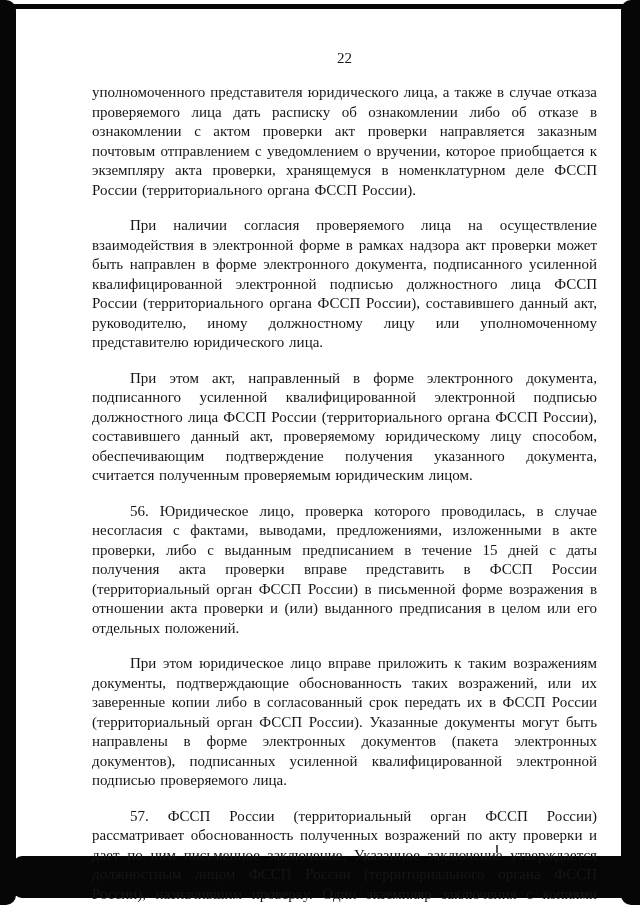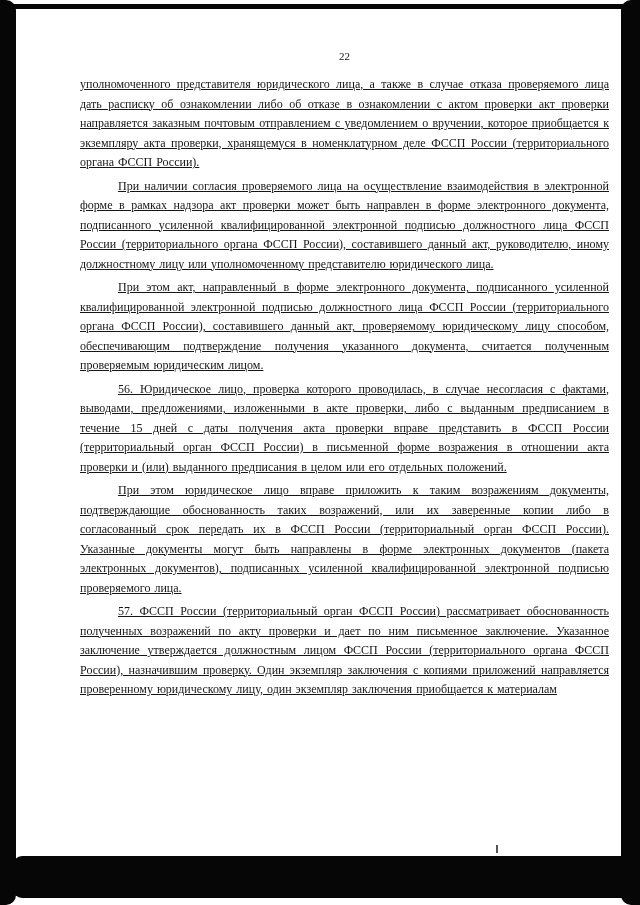"22" .page-number { font-size: 11px -> 15px }
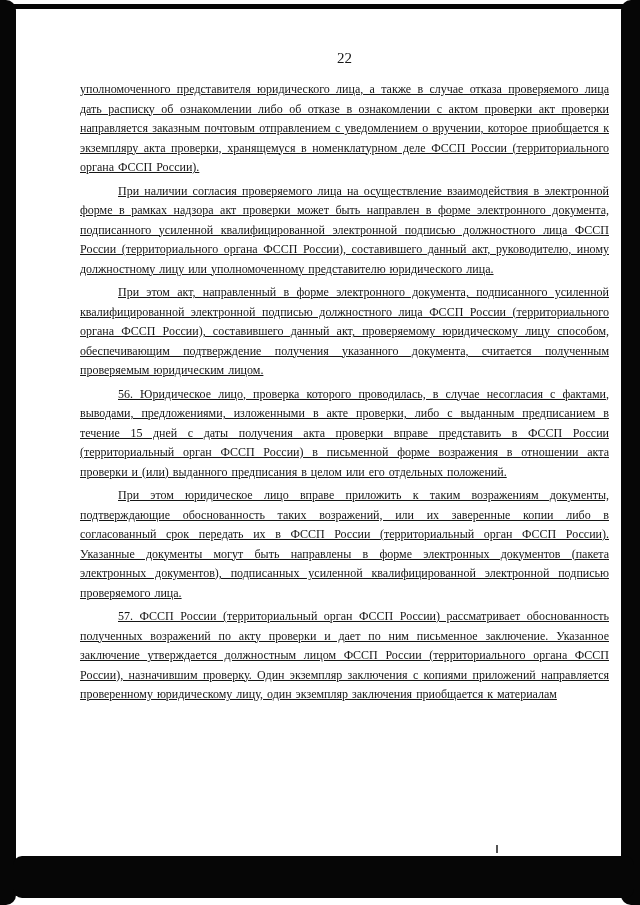"уполномоченного представителя" .doc-text p { font-size: 12px -> 15px; margin: 4px -> 16px; text-decoration: underline -> none }
